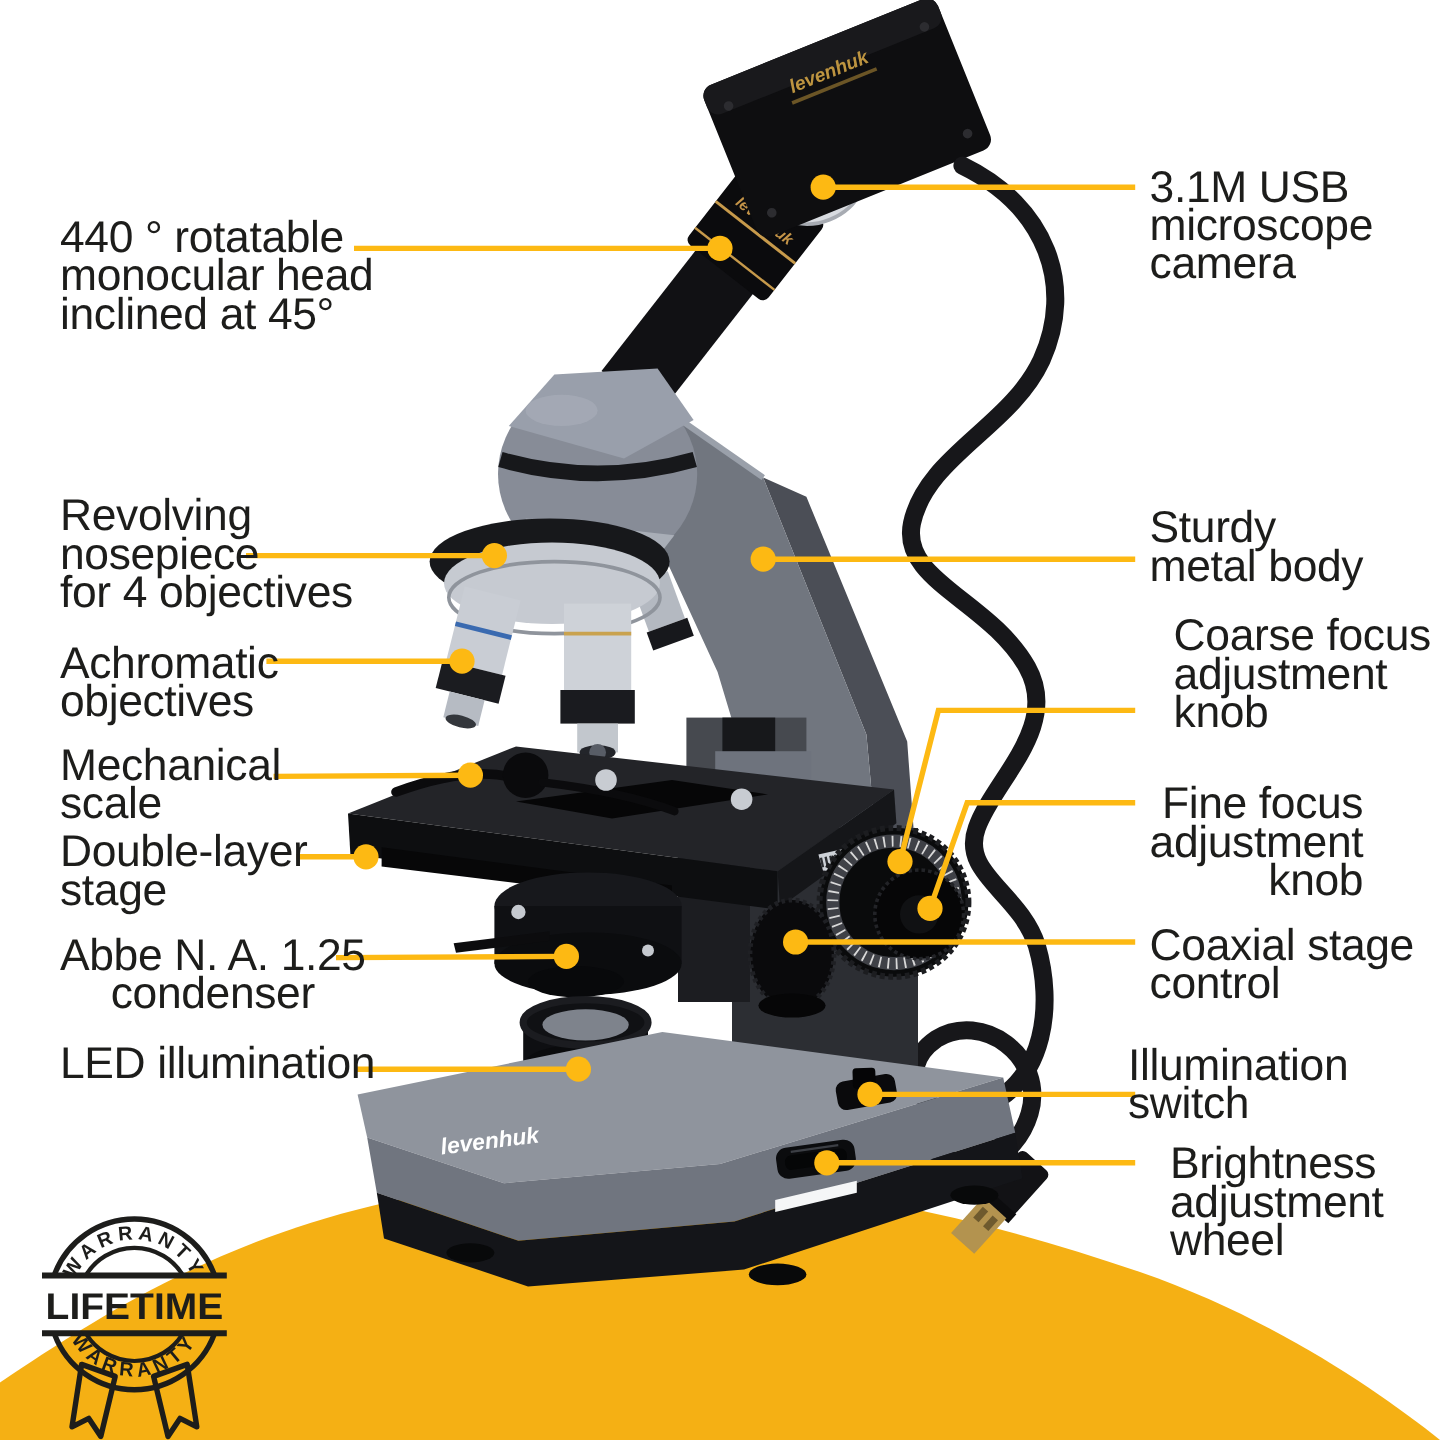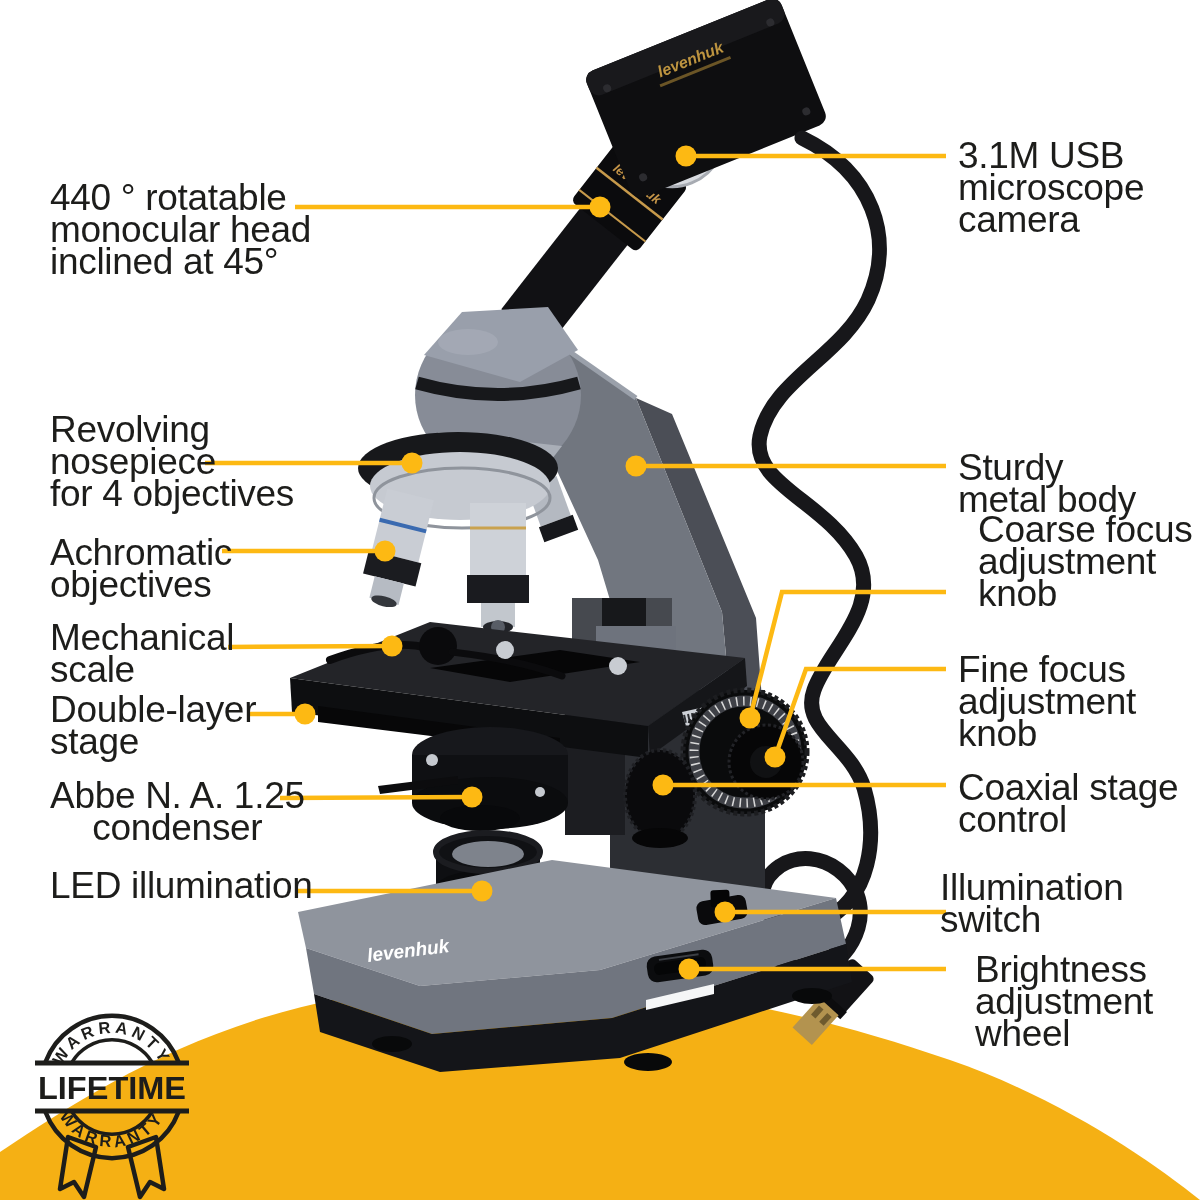"Sturdy" div.lbl { margin-top: 28px -> none }
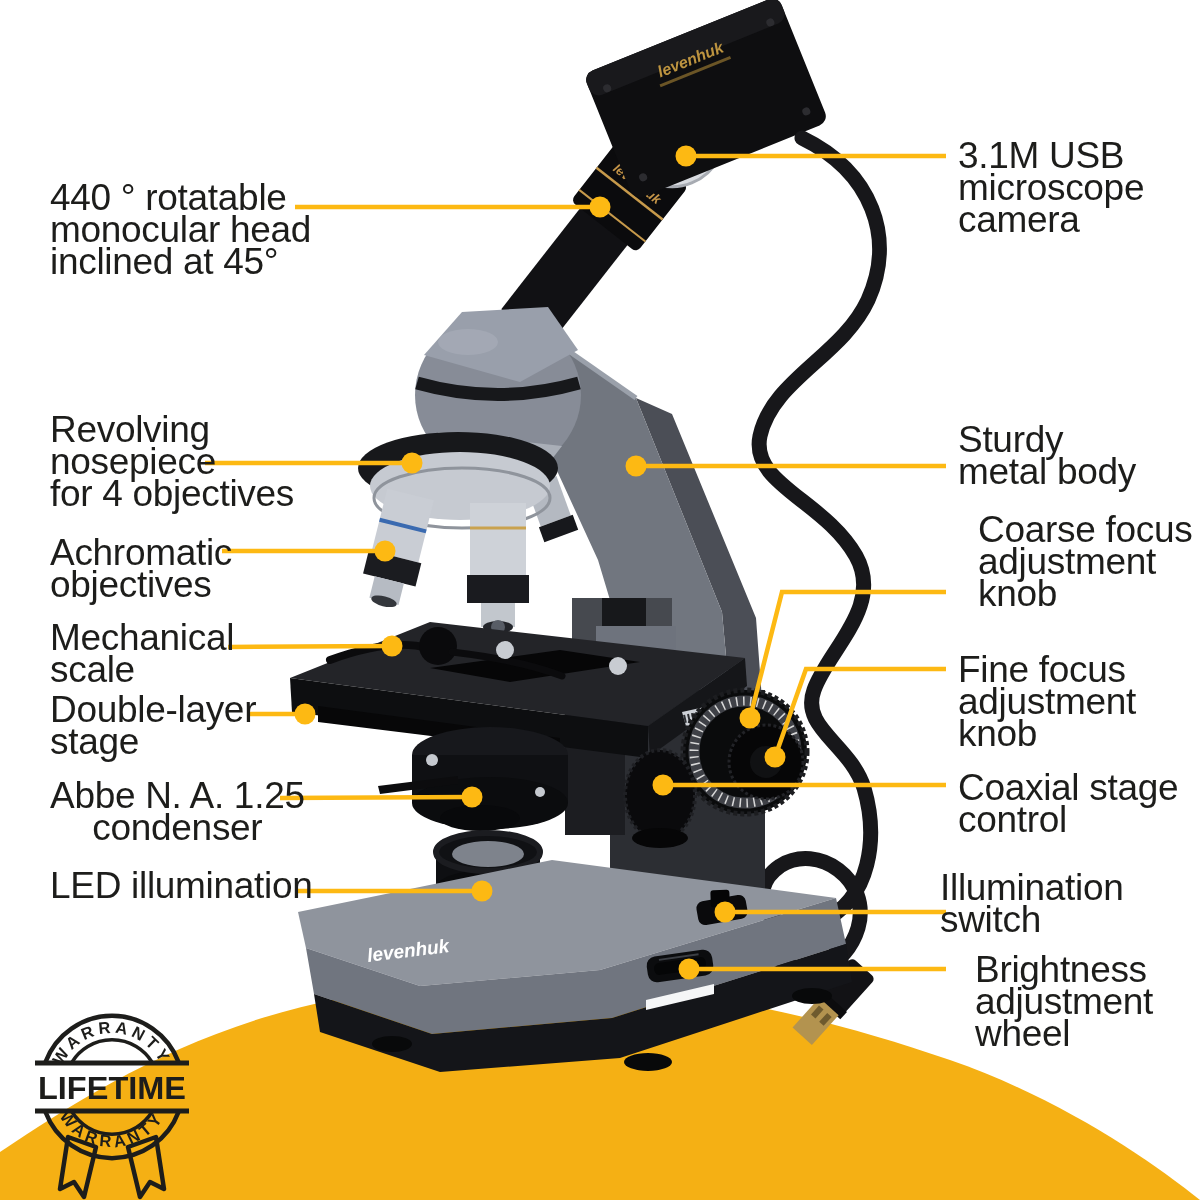"Fine focus" div.lbl { text-align: none -> right }
